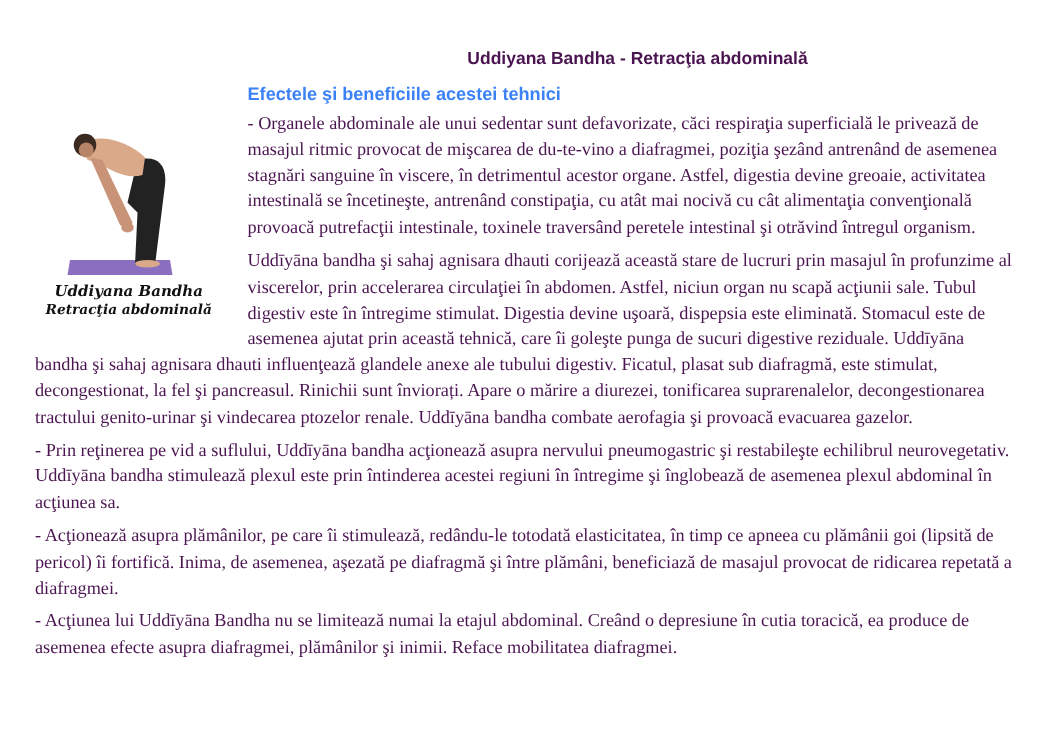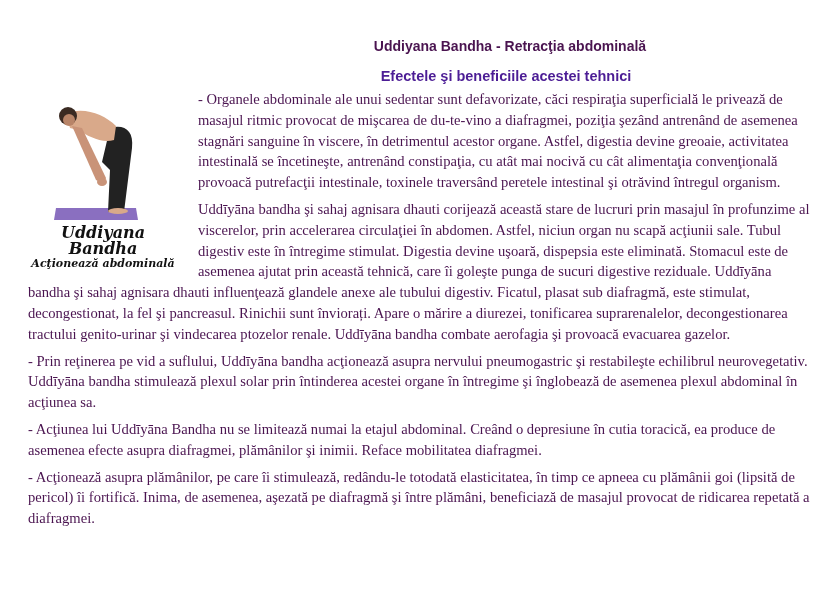"Efectele şi beneficiile acestei tehnici" .subhead { color: #4c1d95 -> #3b82f6; text-align: center -> none }
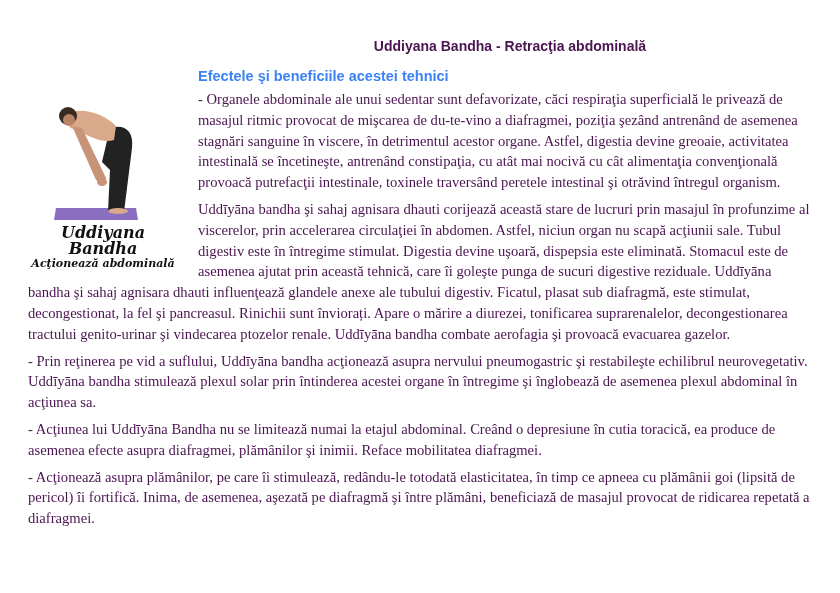"Uddiyana Bandha" .caption .c1 { font-size: 16px -> 12px }
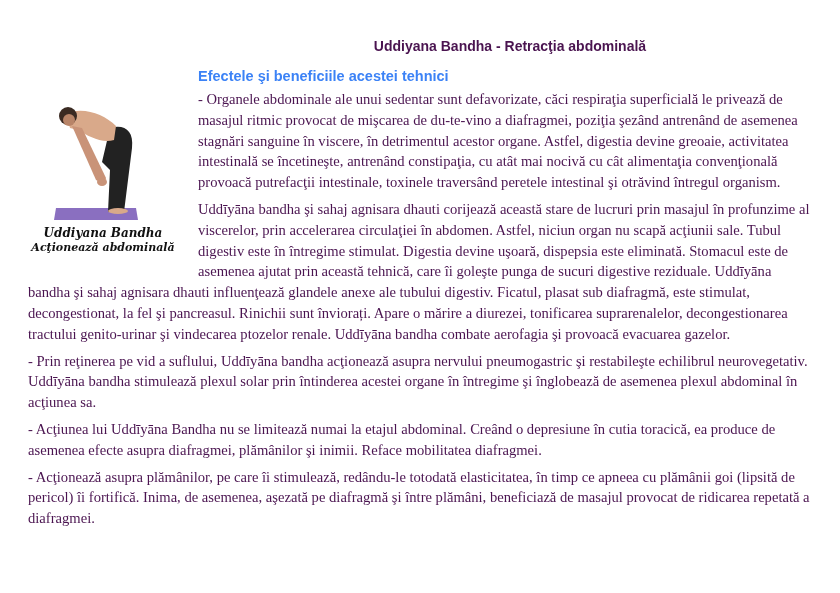"Acţionează abdominală" div.c2 { text: Acţionează -> Retracţia }
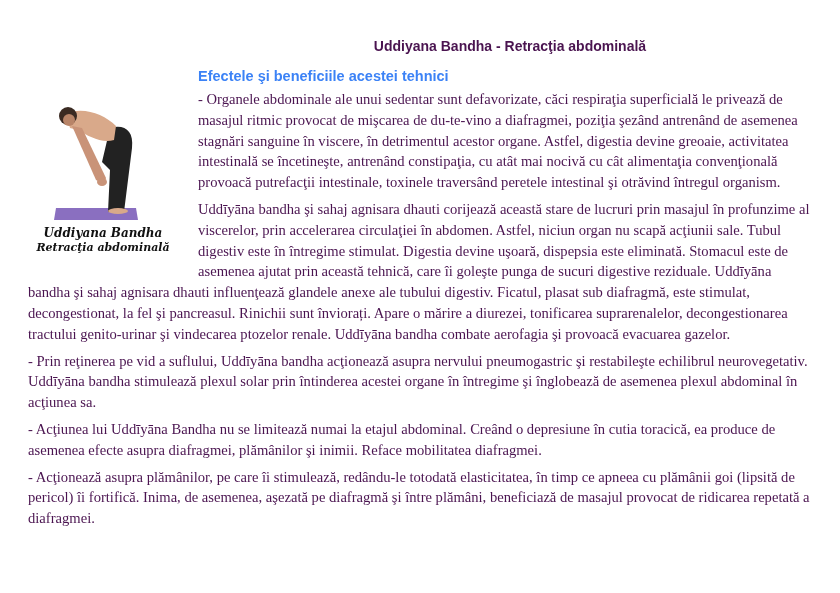"- Prin reţinerea pe vid" p { text: solar prin întinderea acestei organe -> este prin întinderea acestei regiuni }
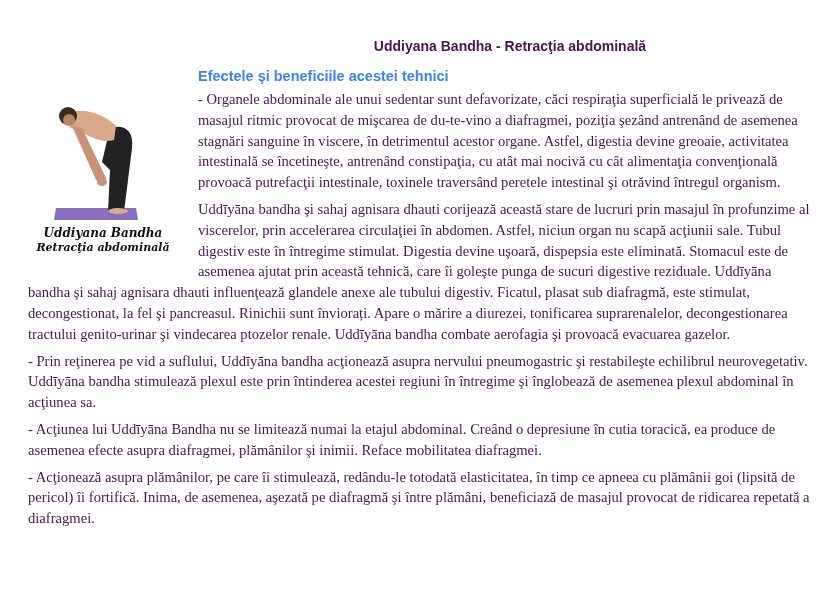"- Acţiunea lui Uddīyāna Bandha" p { order: before "- Acţionează asupra plămânilor, pe" -> after "- Acţionează asupra plămânilor, pe" }
